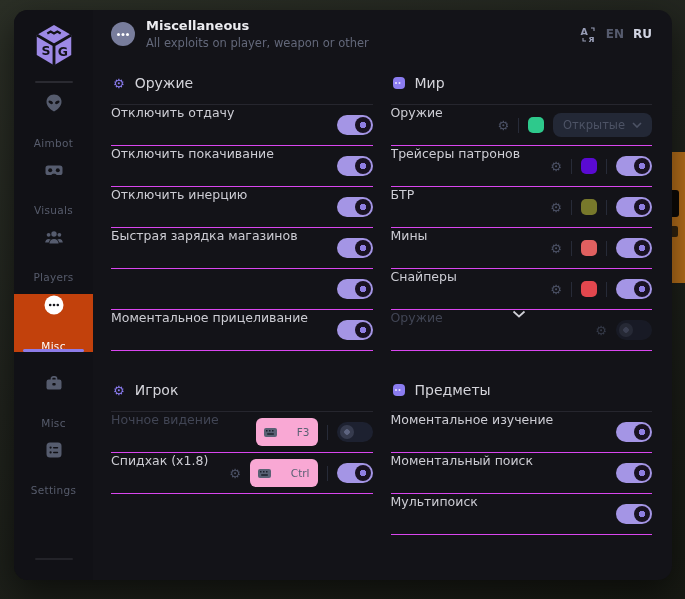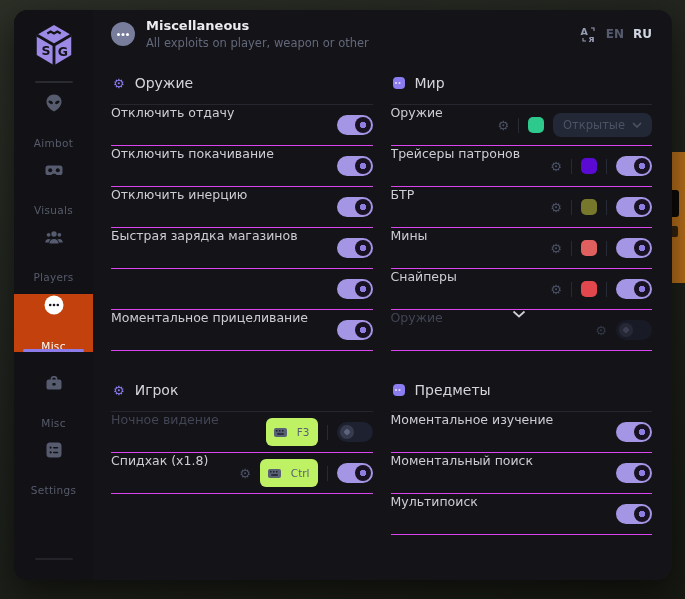"F3" .hotkey { background: #bef264 -> #f9a8d4; gap: 10px -> 20px }
